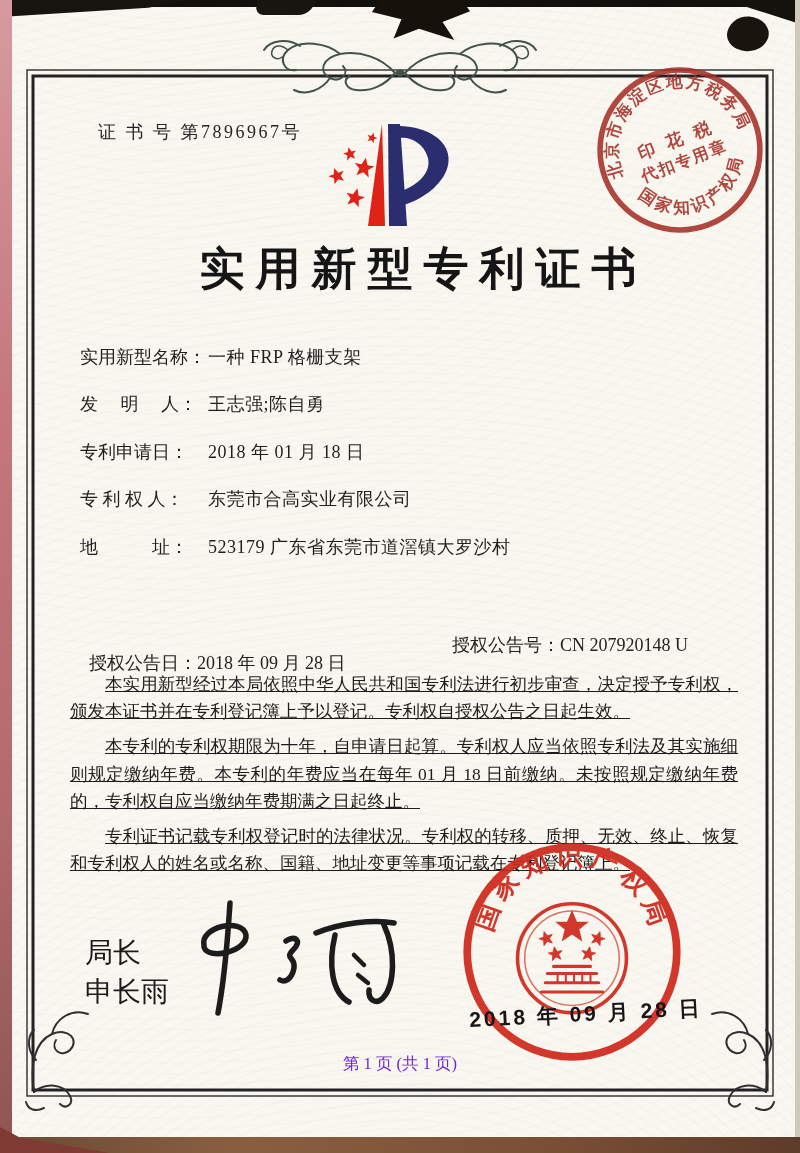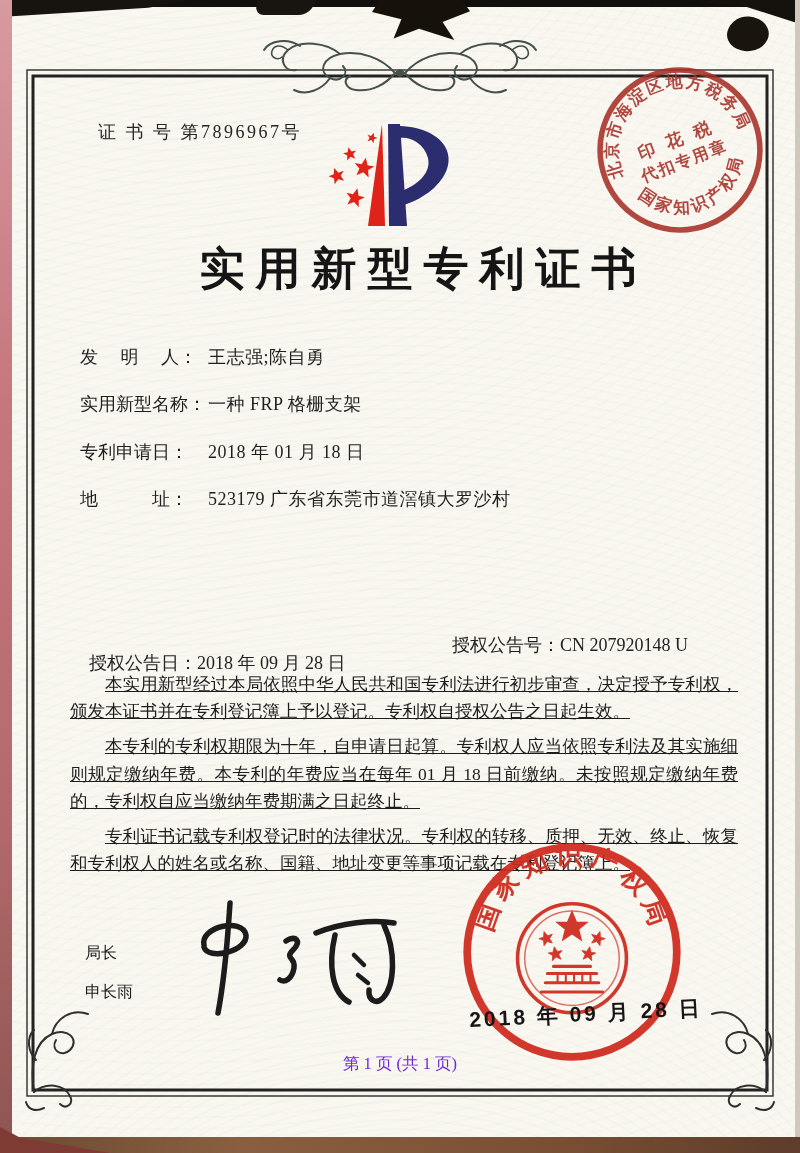"发 明 人： 王志强;陈自勇" div.field-row { order: before "实用新型名称：一种 FRP 格栅支架" -> after "实用新型名称：一种 FRP 格栅支架" }
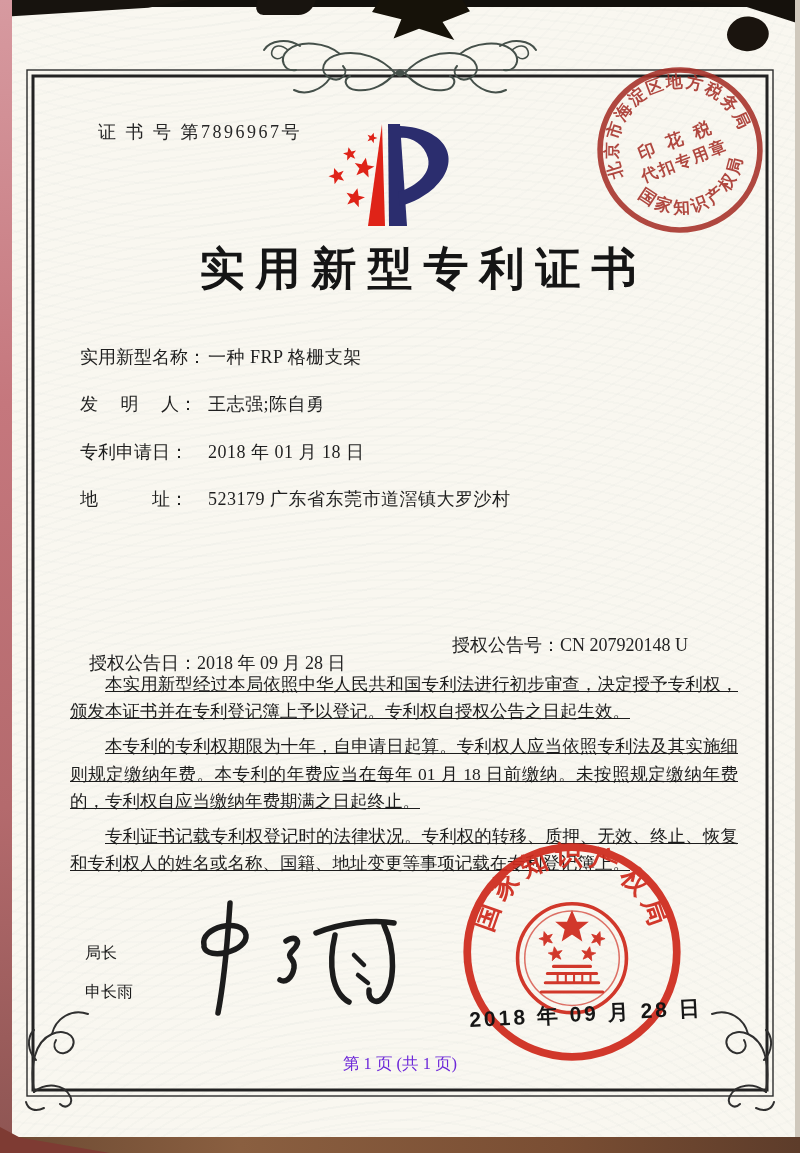"专 利 权 人： 东莞市合高实业有限公司" div.field-row { html: none -> <div><span>专 利 权 人：</span><span>东莞市合高实业有限公司</span></div> }
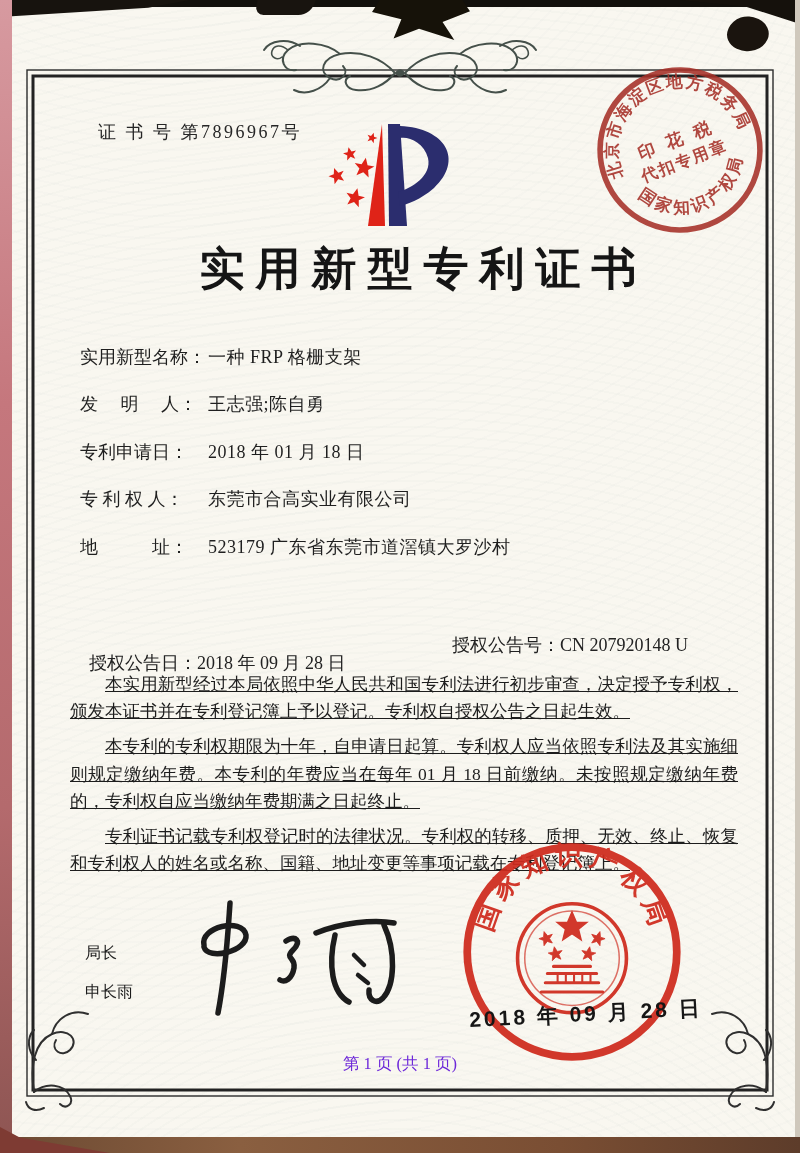"局长" .officer { font-size: 16px -> 28px }
